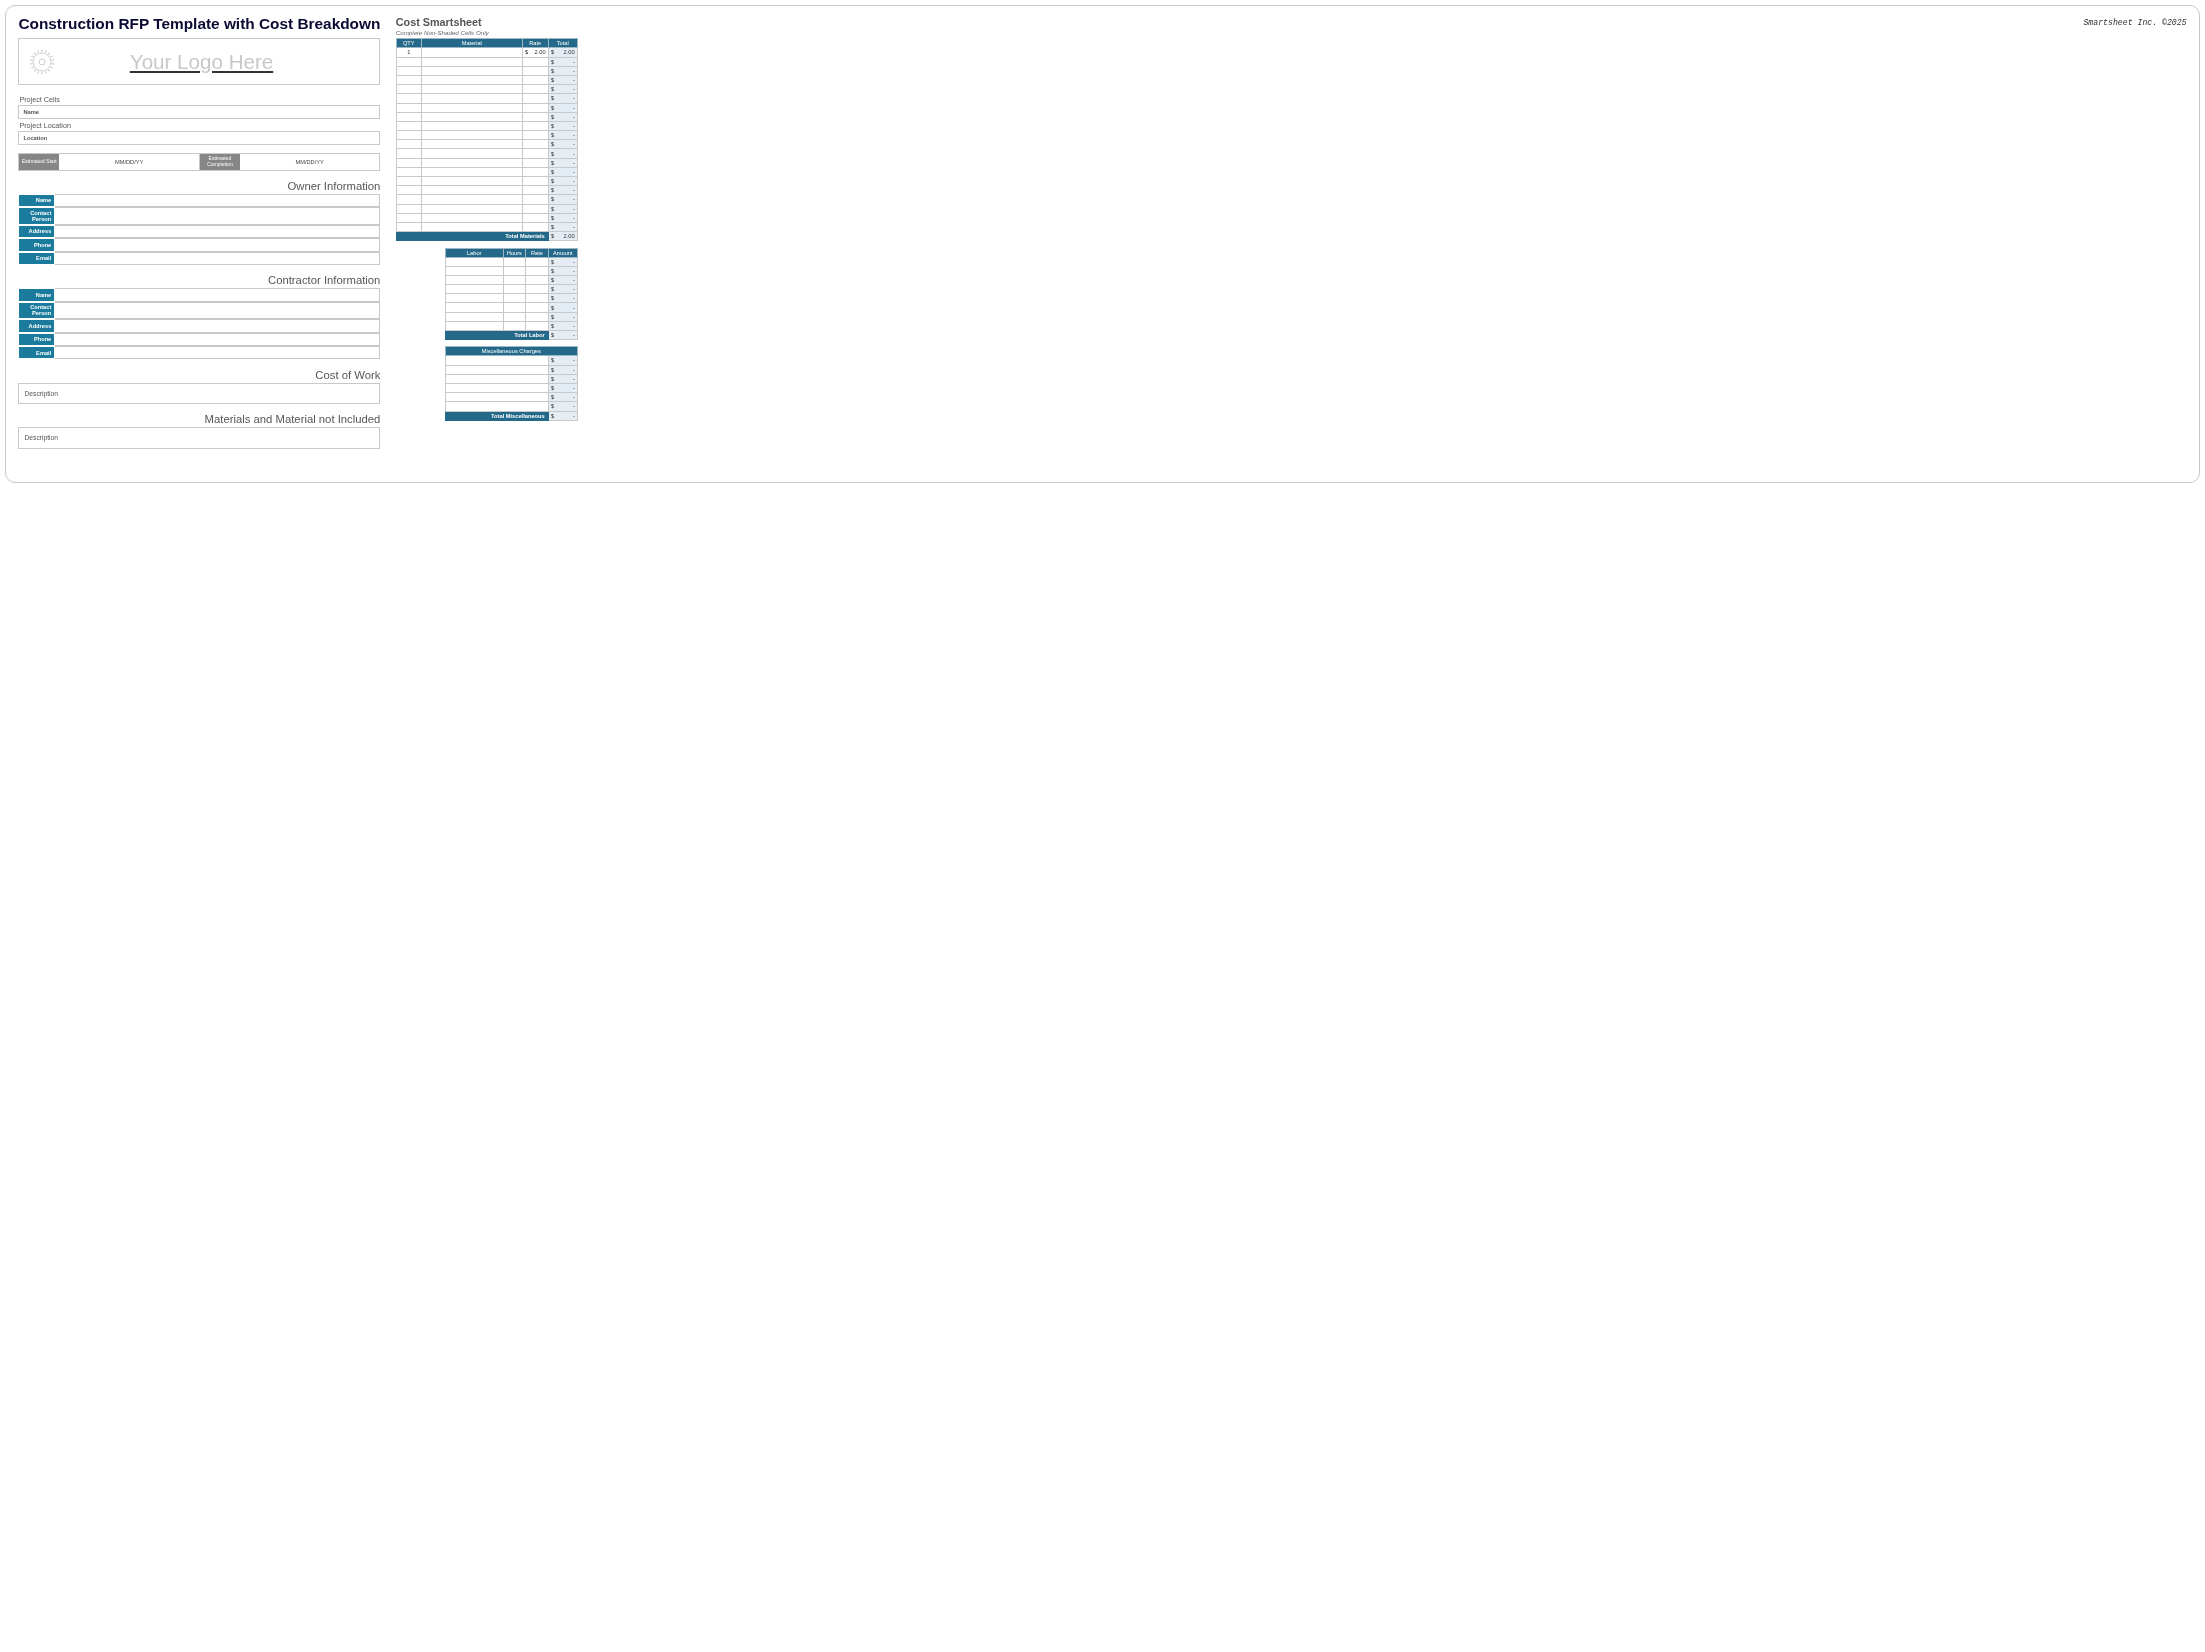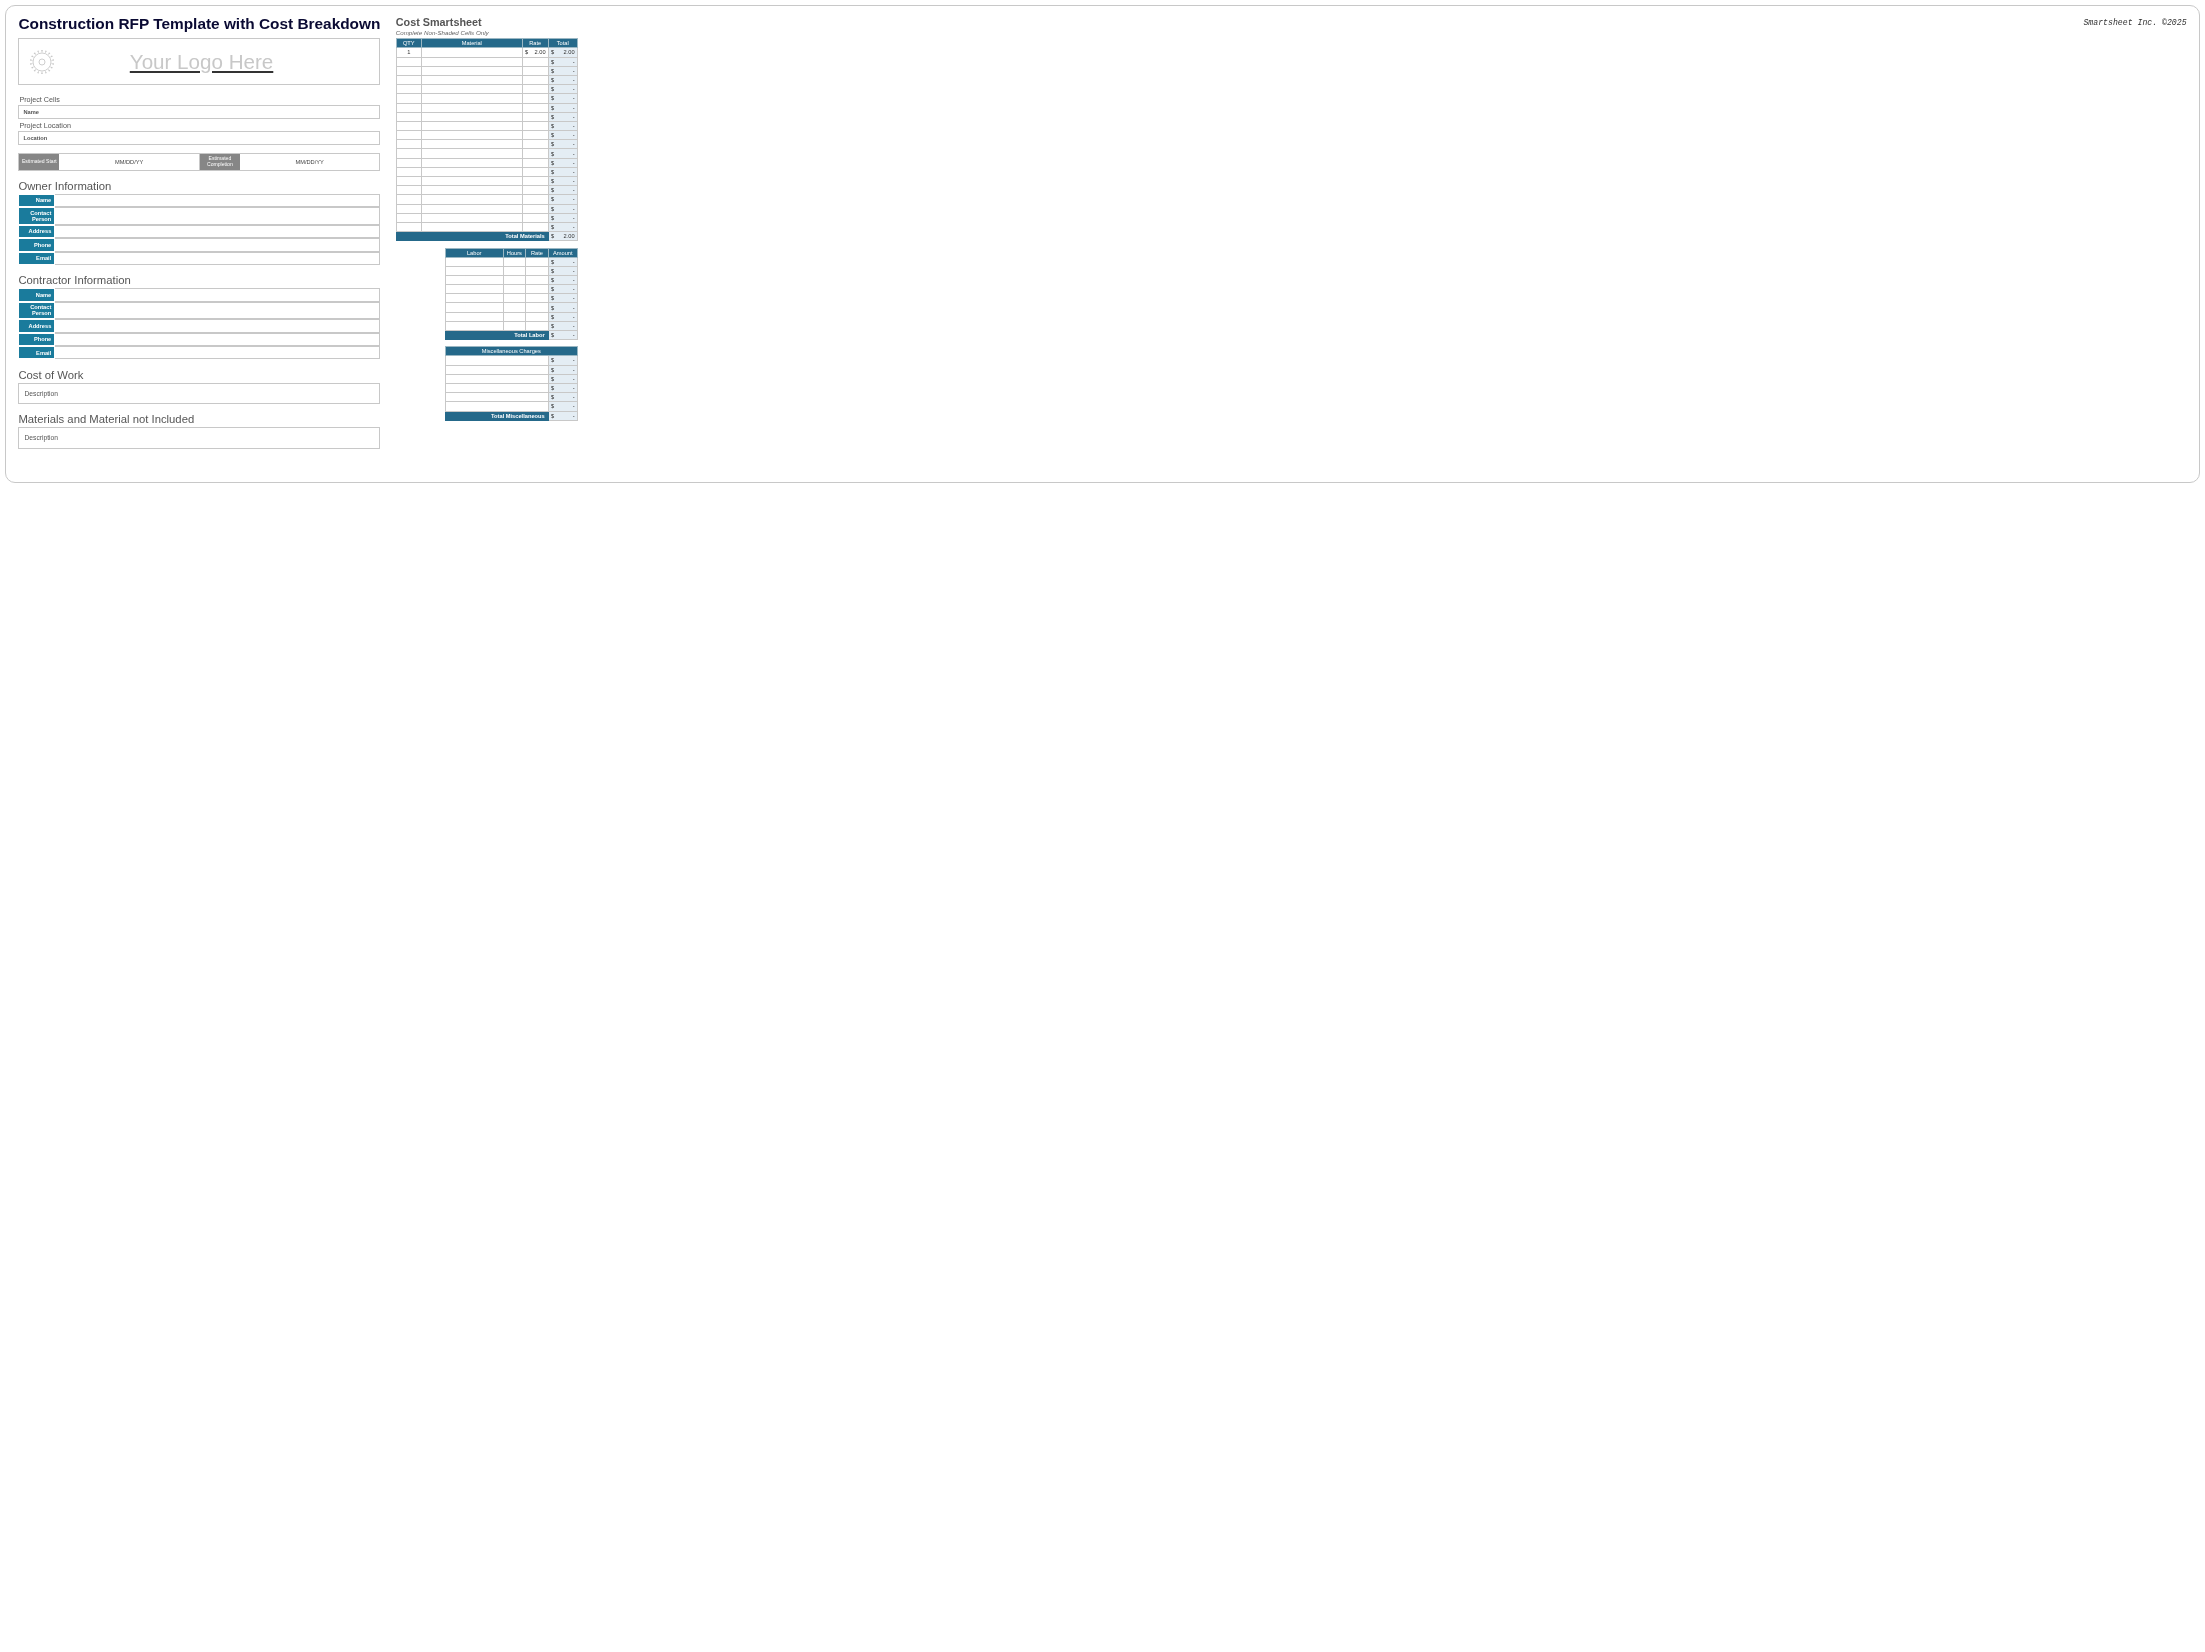"Owner Information" h2.section { text-align: none -> right }
